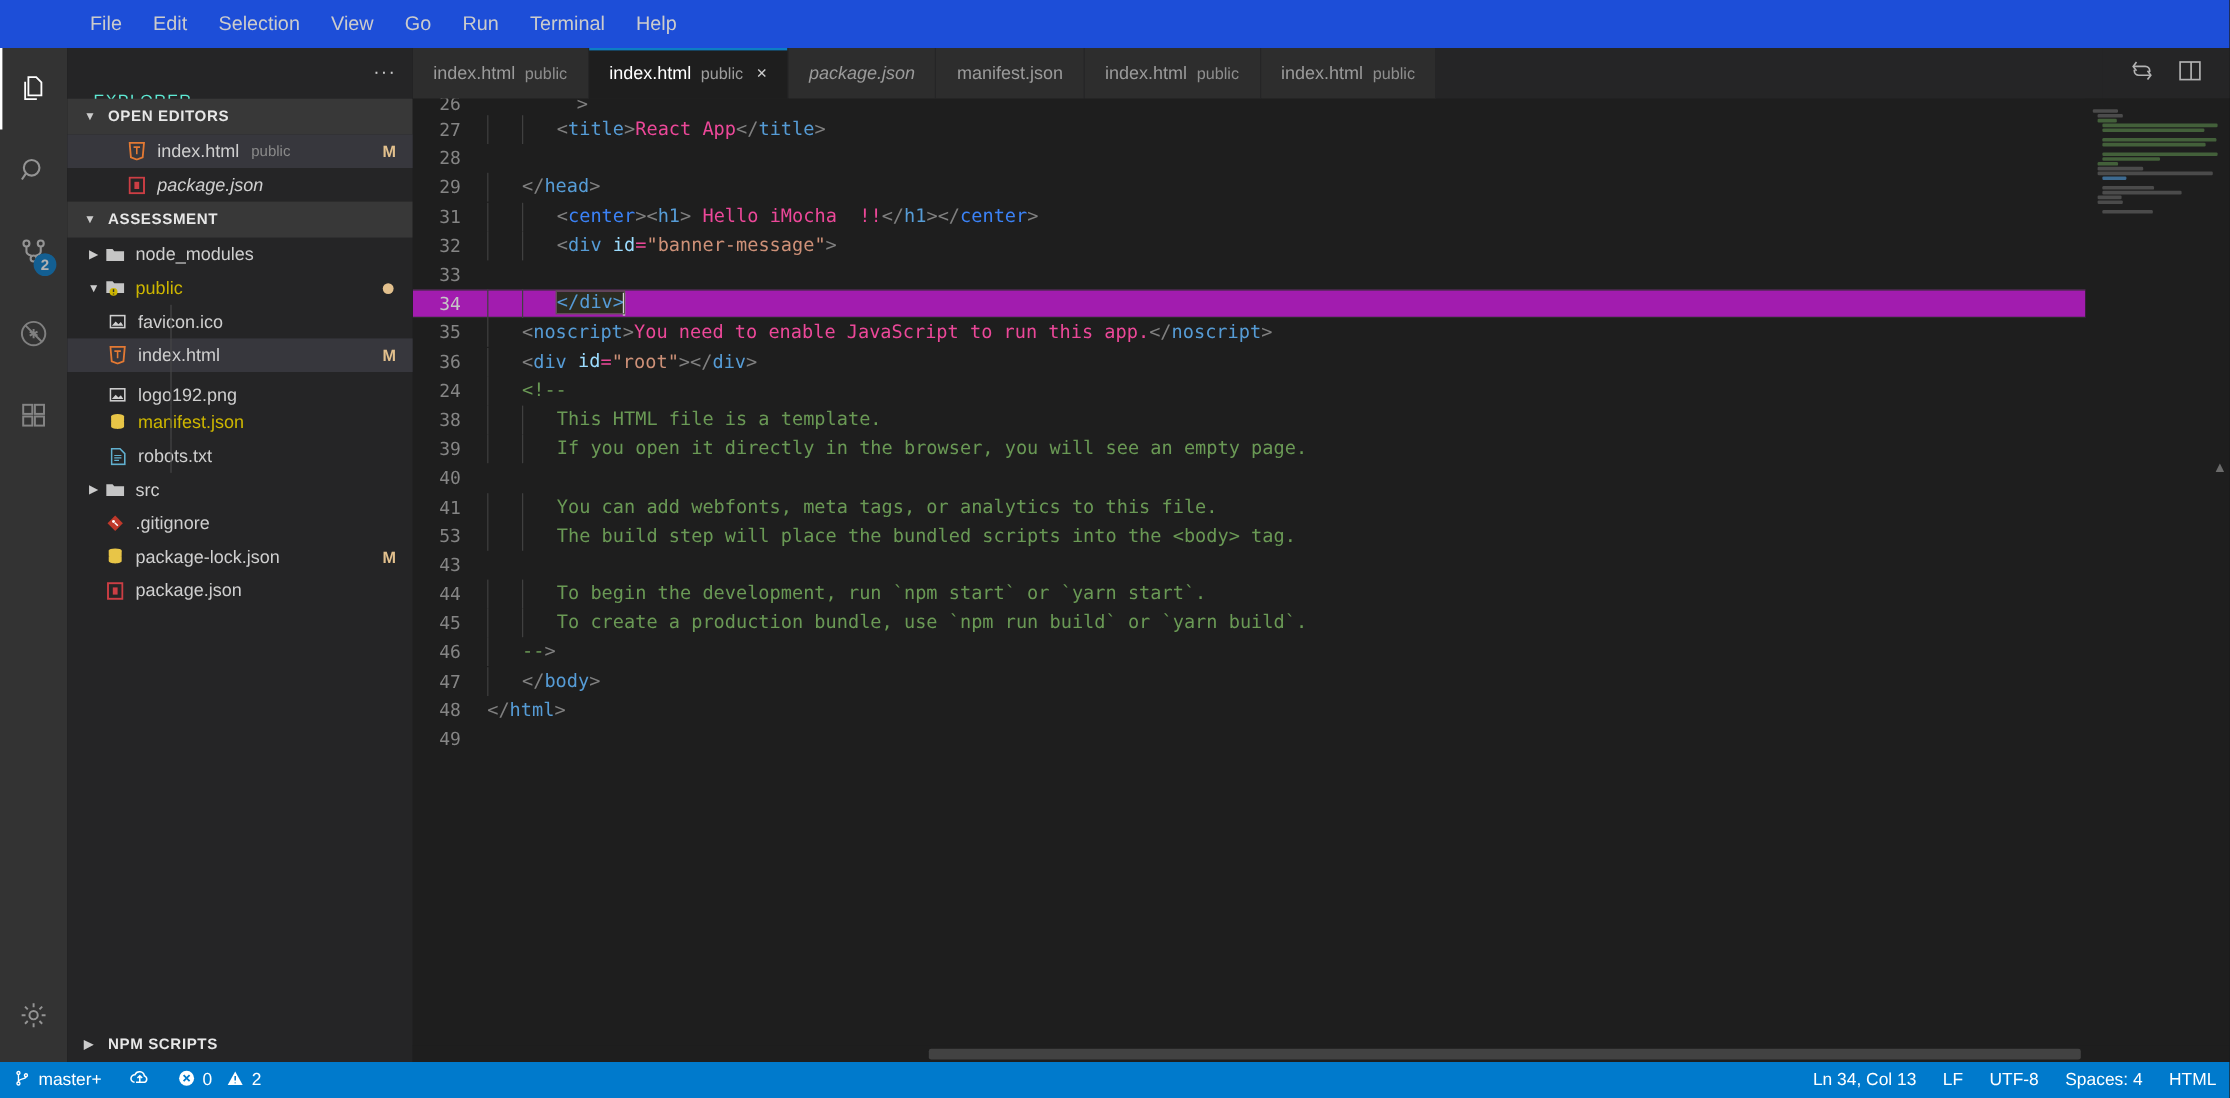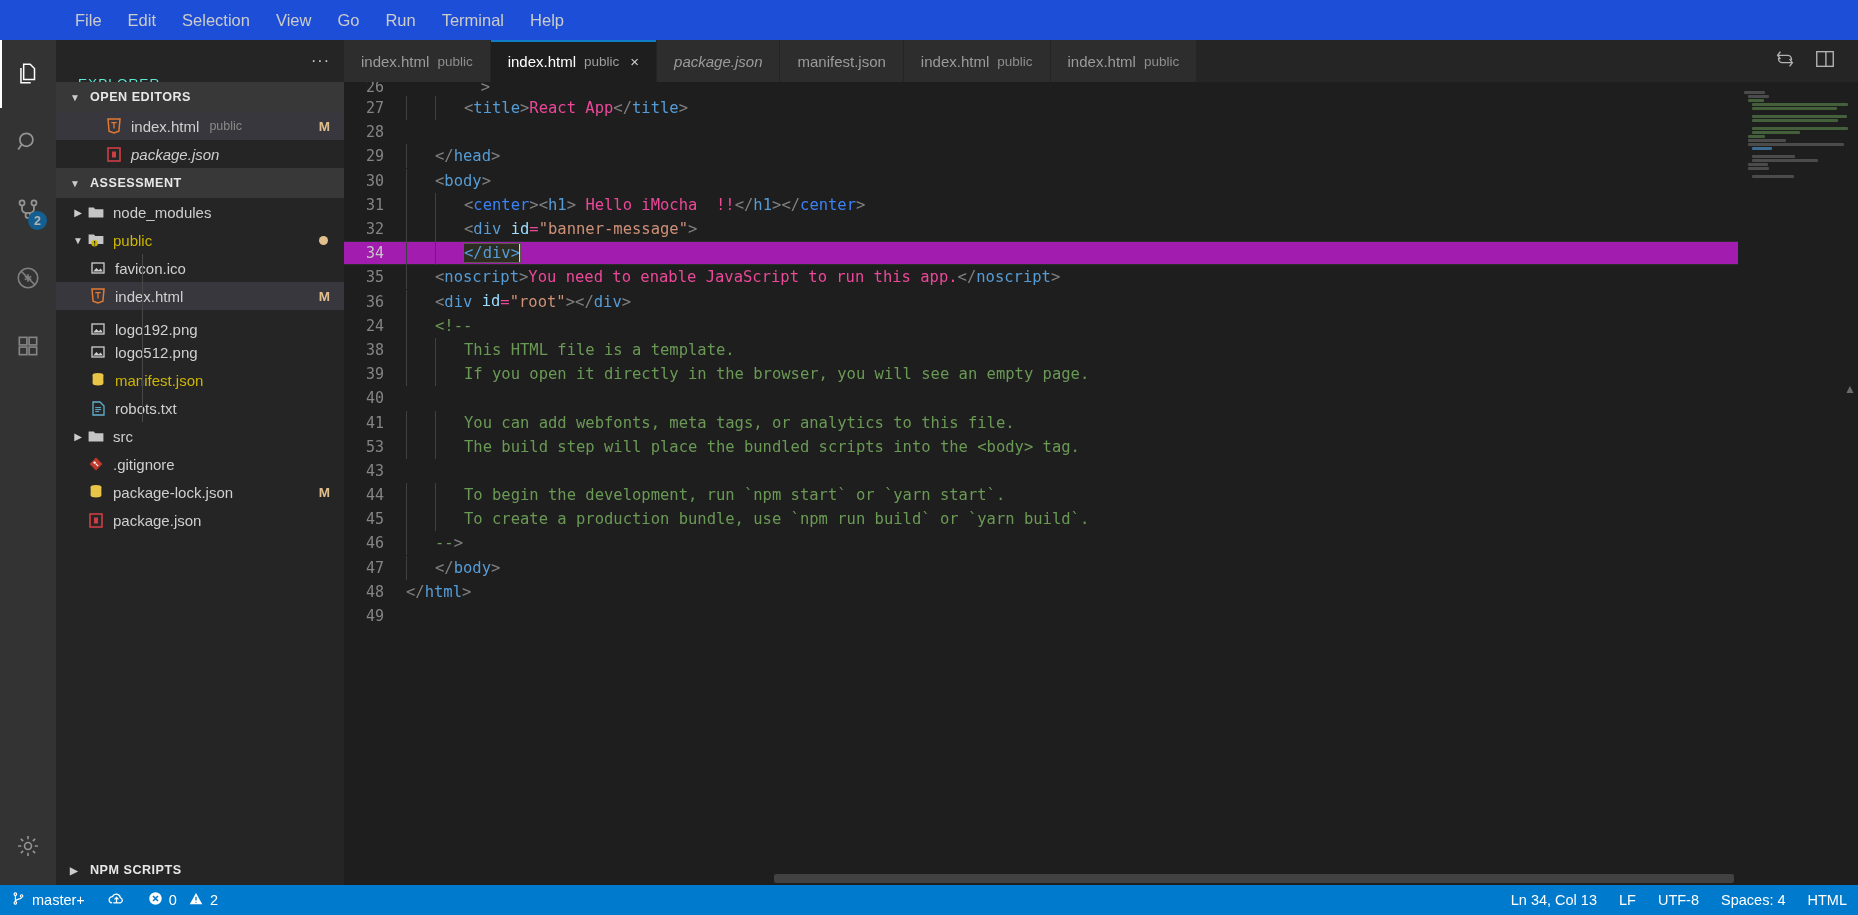"30" div.cline { html: <div><span>30</span><span><span></span><span> </span><span>&lt;</span><span>body</span><span>&gt;</span></span></div> -> none }
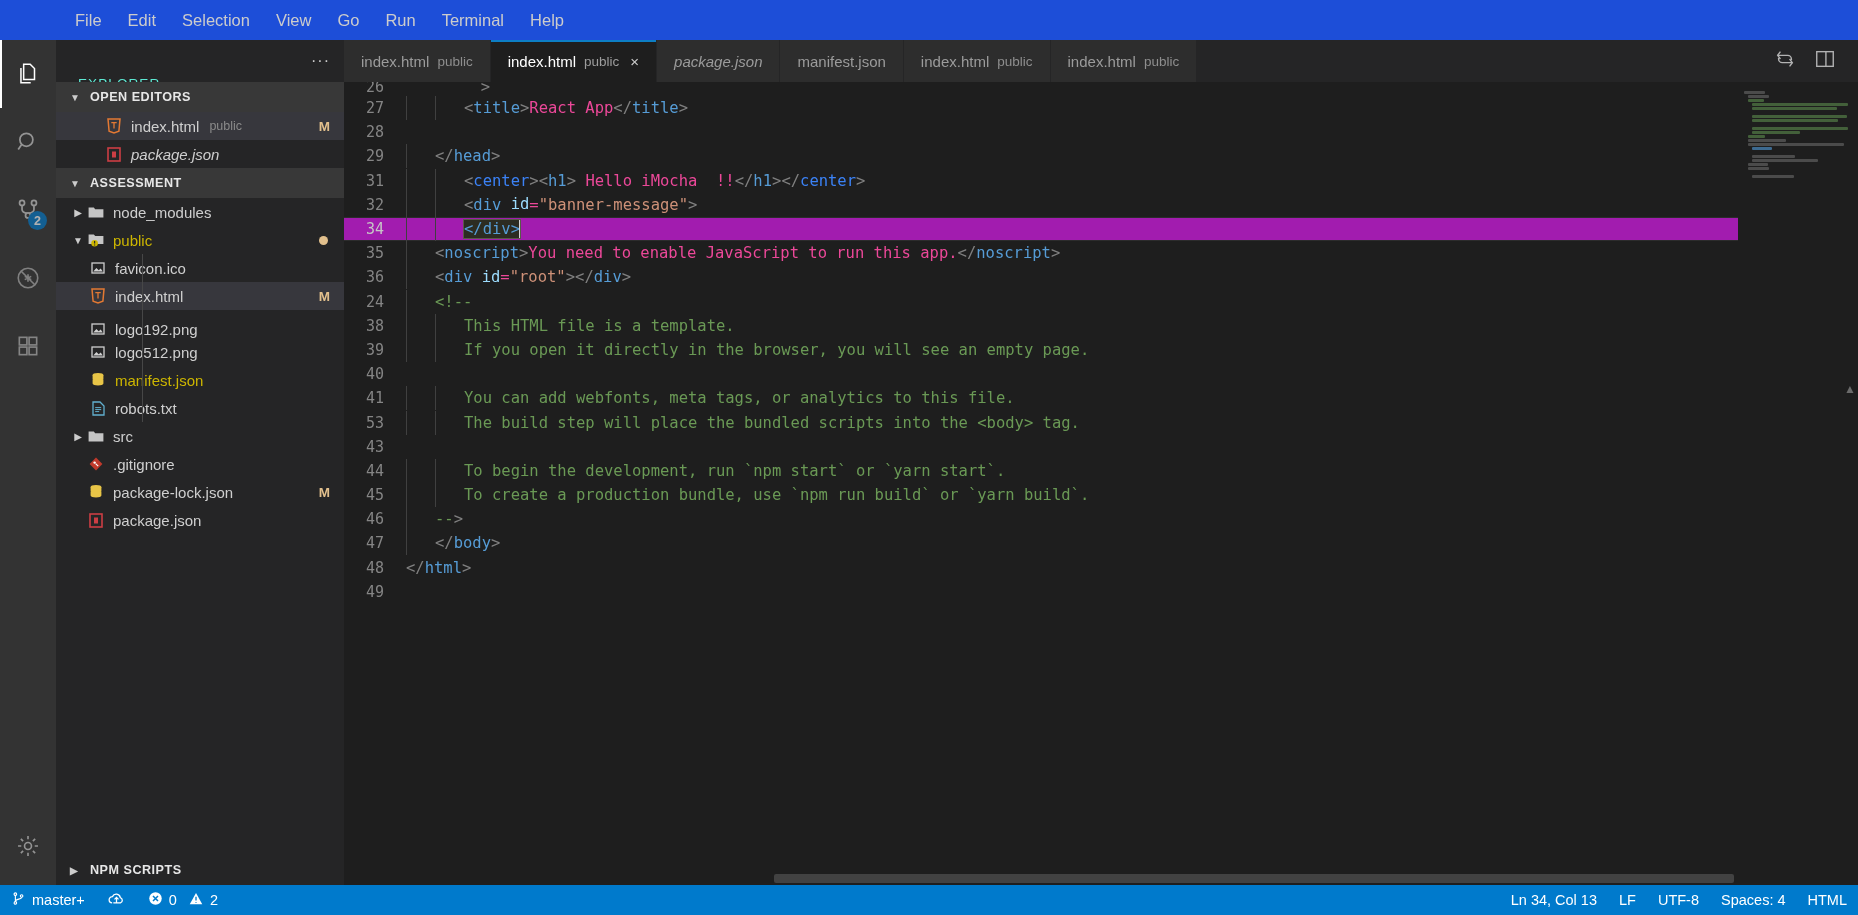"33" div.cline { html: none -> <div><span>33</span><span></span></div> }
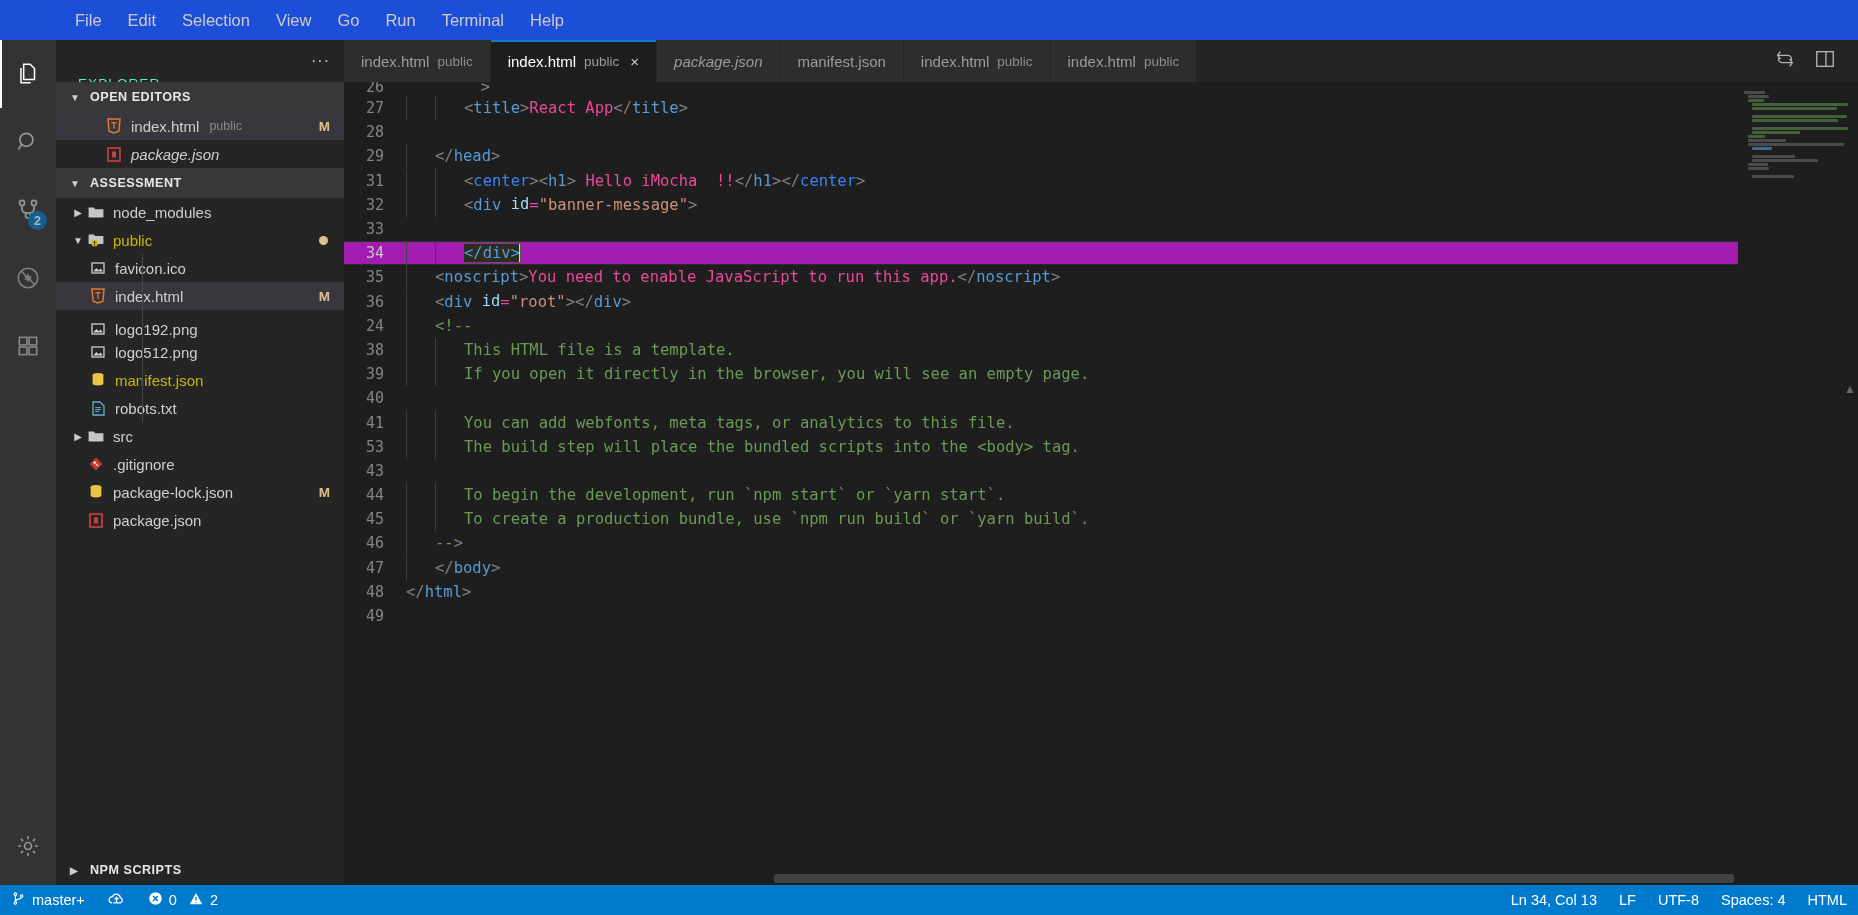"logo512.png" div.row { html: <div> <span></span> <span> <svg> <rect></rect> <path></path> </svg> </span> <span>logo512.png</span> </div> -> none }
